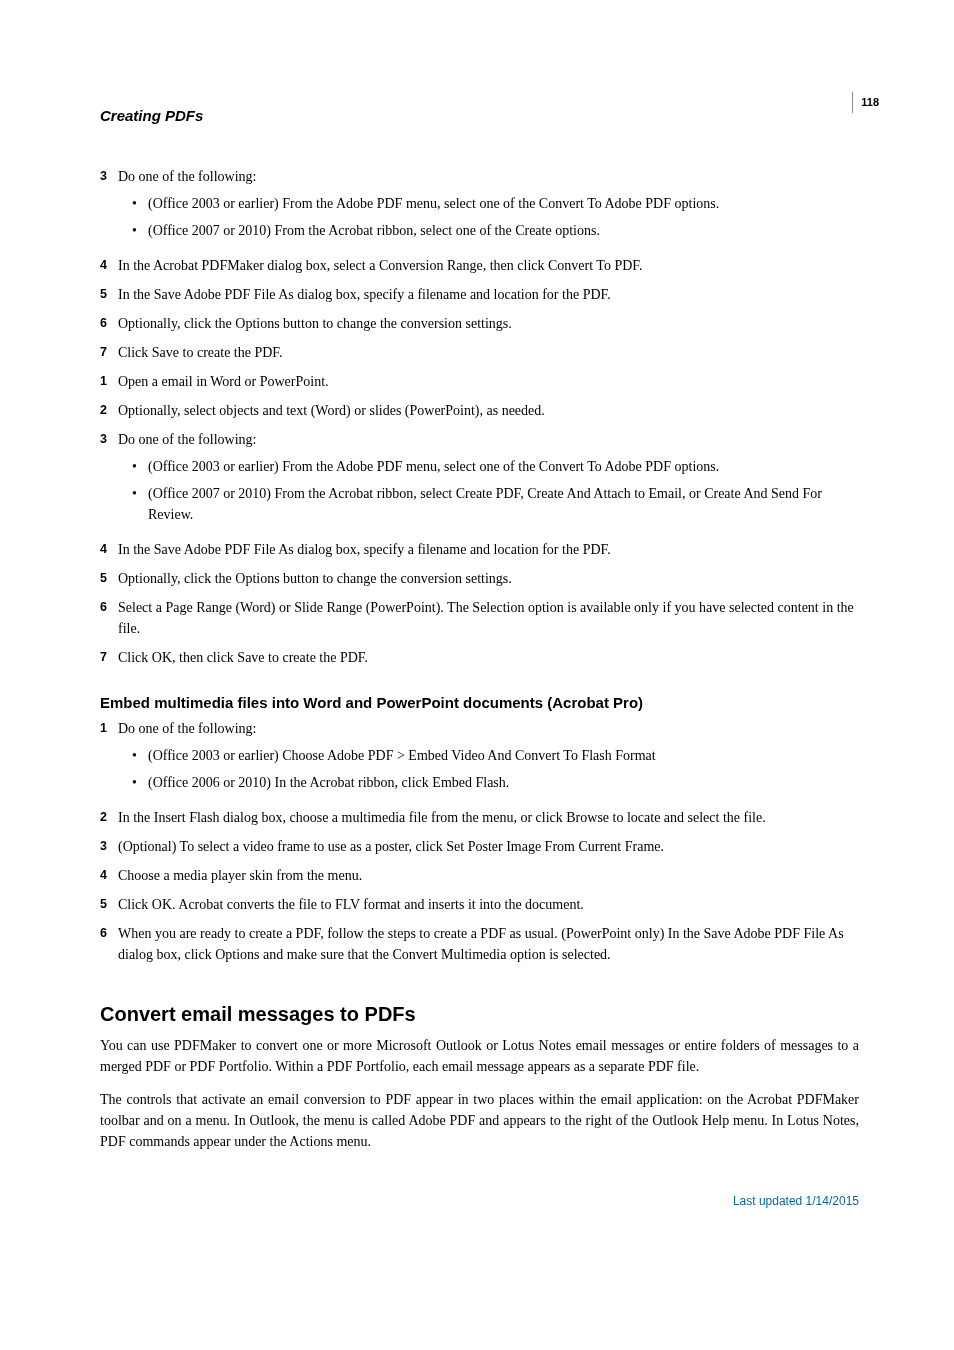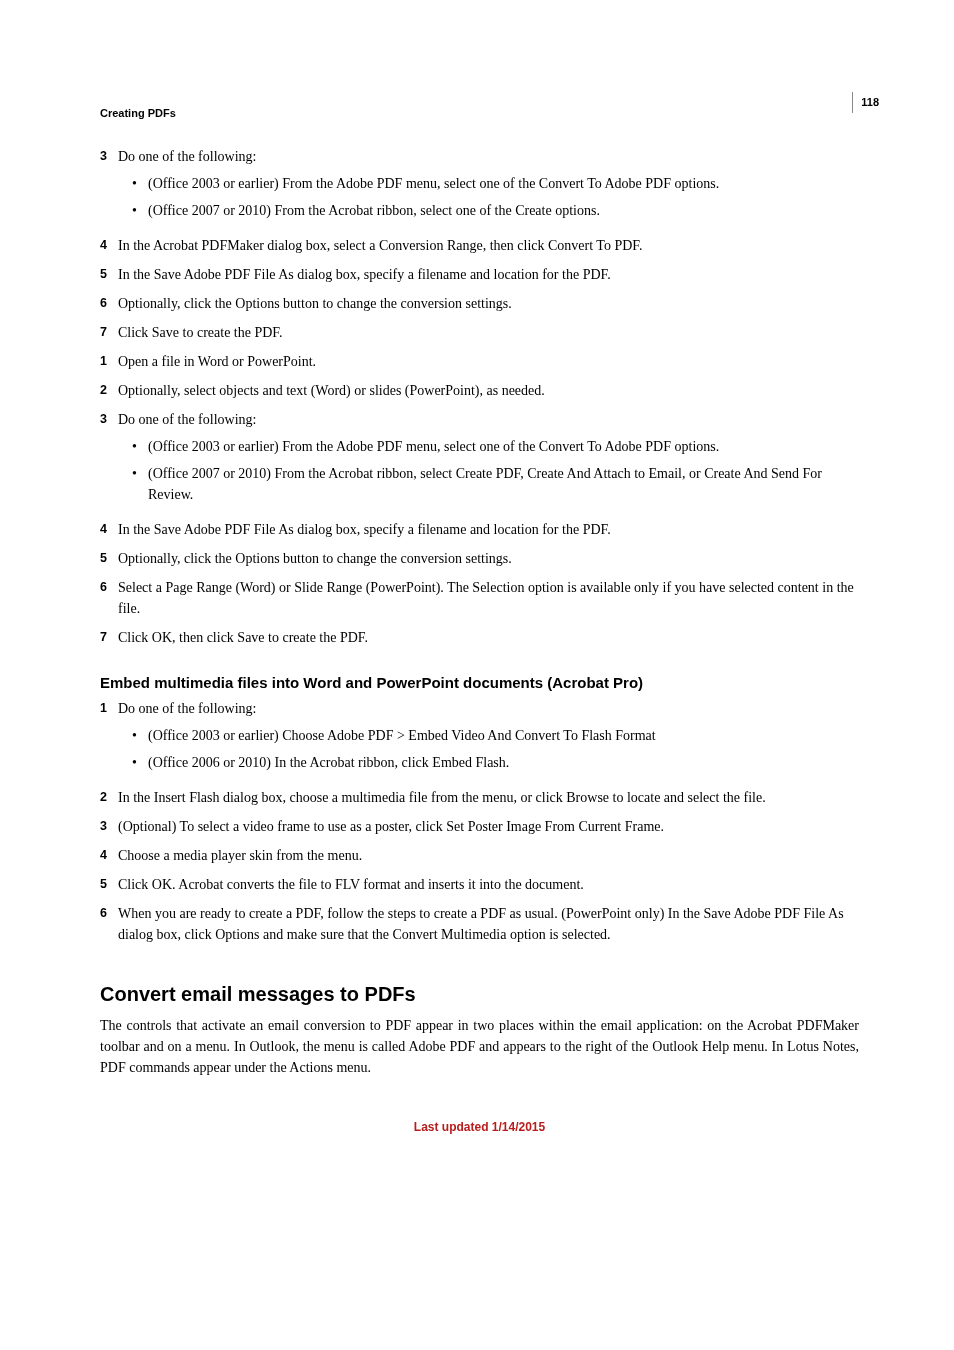"Creating PDFs" .section-header { font-size: 11px -> 15px; font-style: none -> italic; margin-bottom: 24px -> 38px }
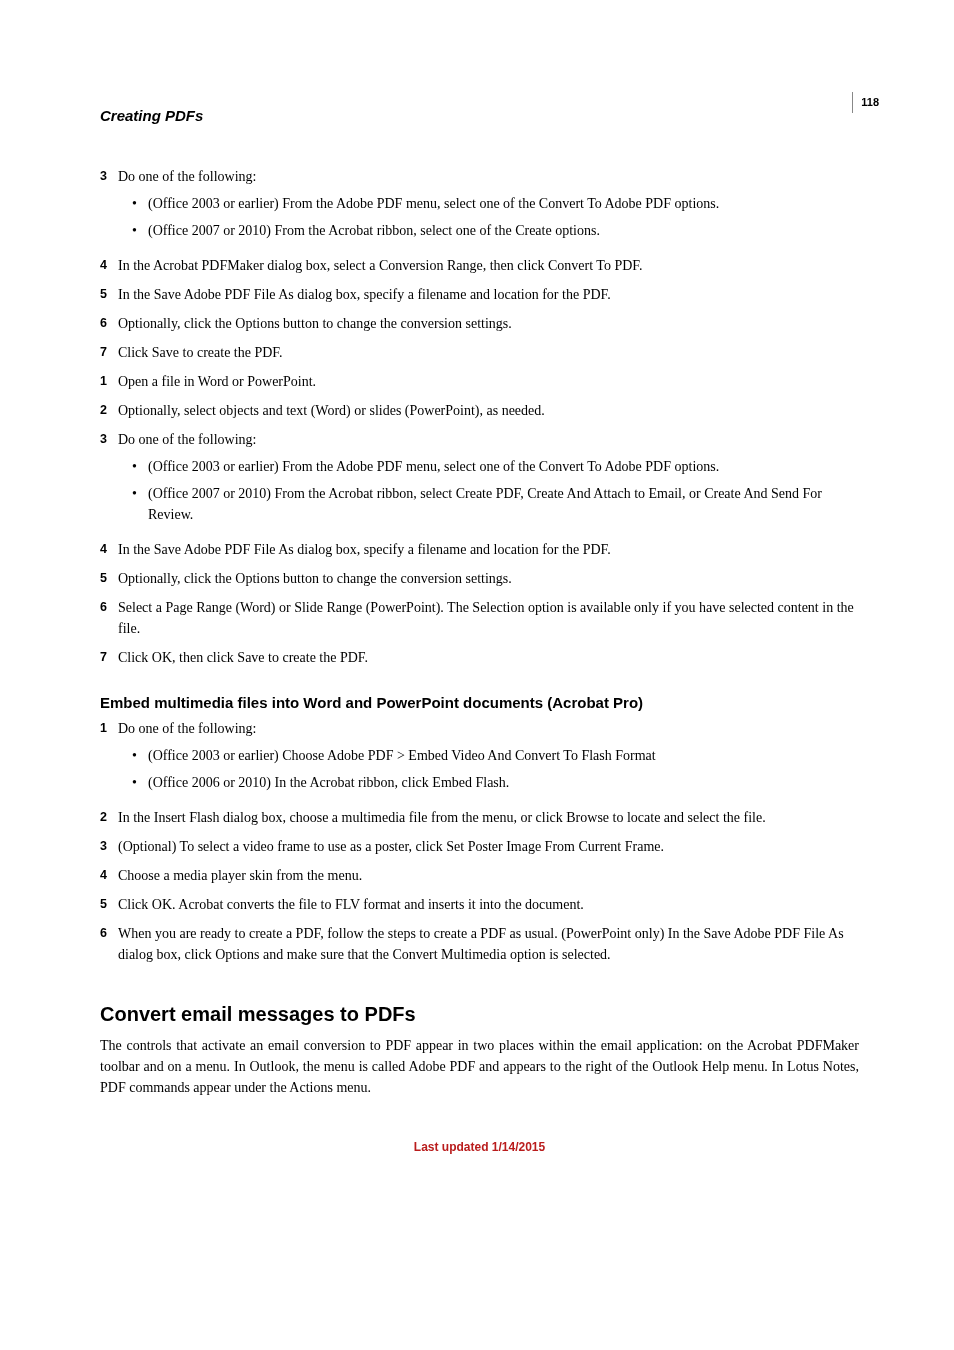"Open a file in Word" div.list-text { text: file -> email }
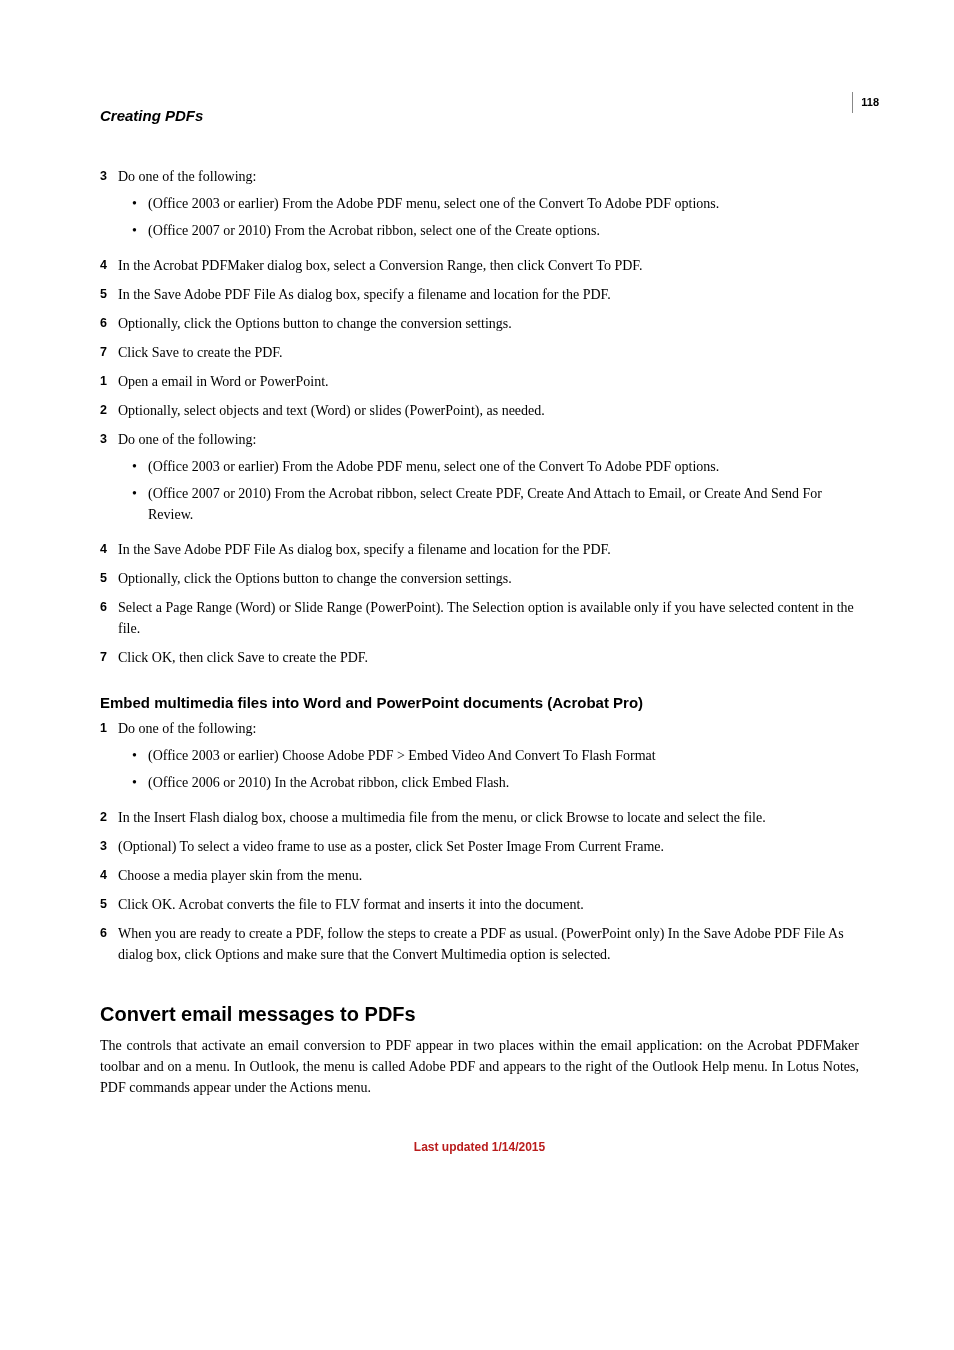"You can use PDFMaker to" p.para { html: none -> <p>You can use PDFMaker to convert one or more Microsoft Outlook or Lotus Notes email messages or entire folders of messages to a merged PDF or PDF Portfolio. Within a PDF Portfolio, each email message appears as a separate PDF file.</p> }
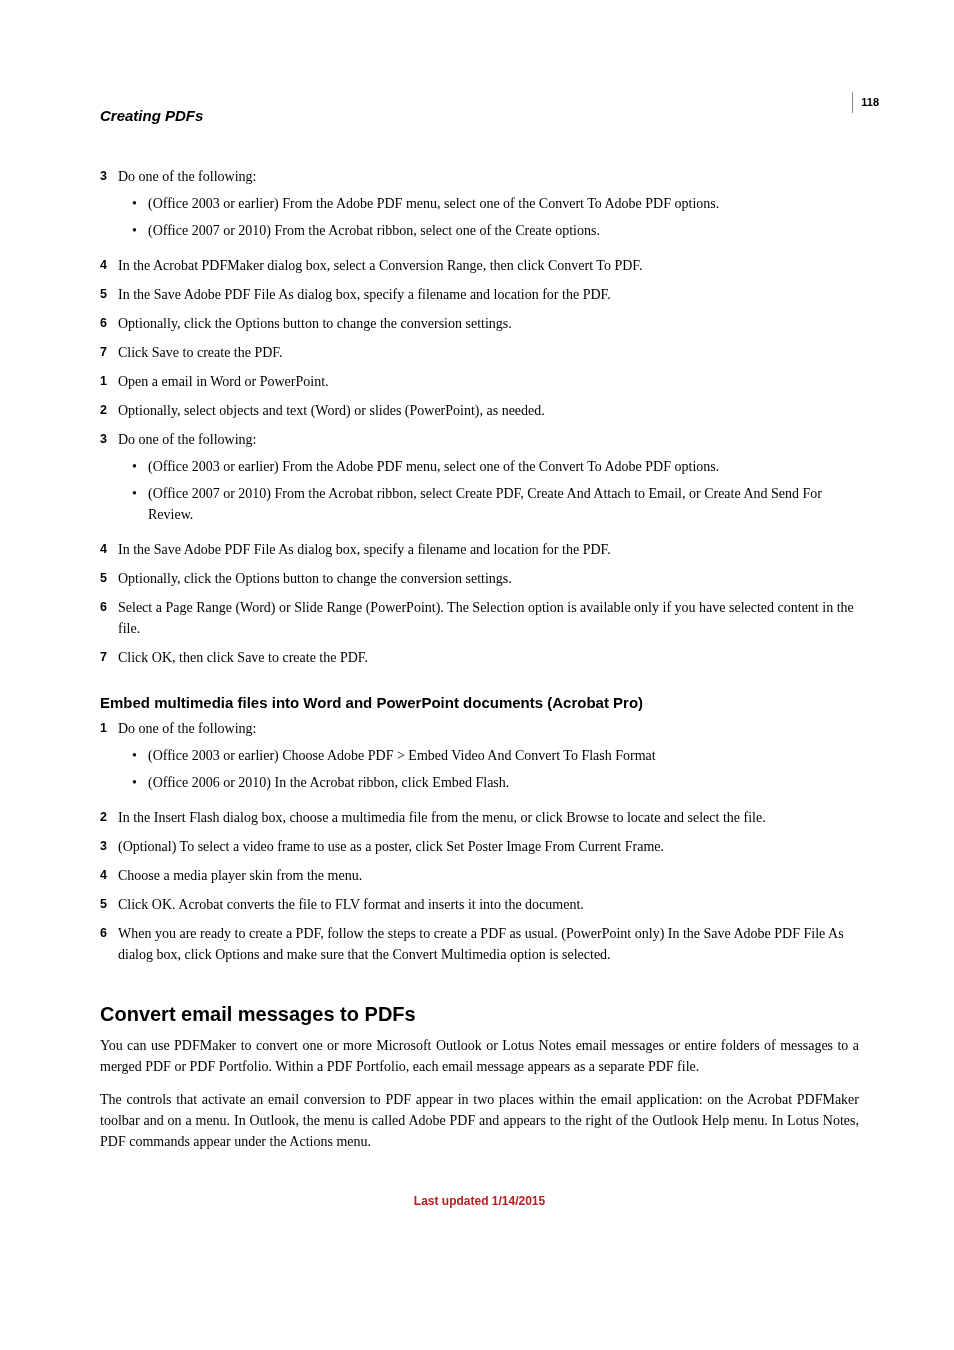"Last updated 1/14/2015" .footer { color: #b91c1c -> #0369a1; font-weight: bold -> normal; text-align: center -> right }
